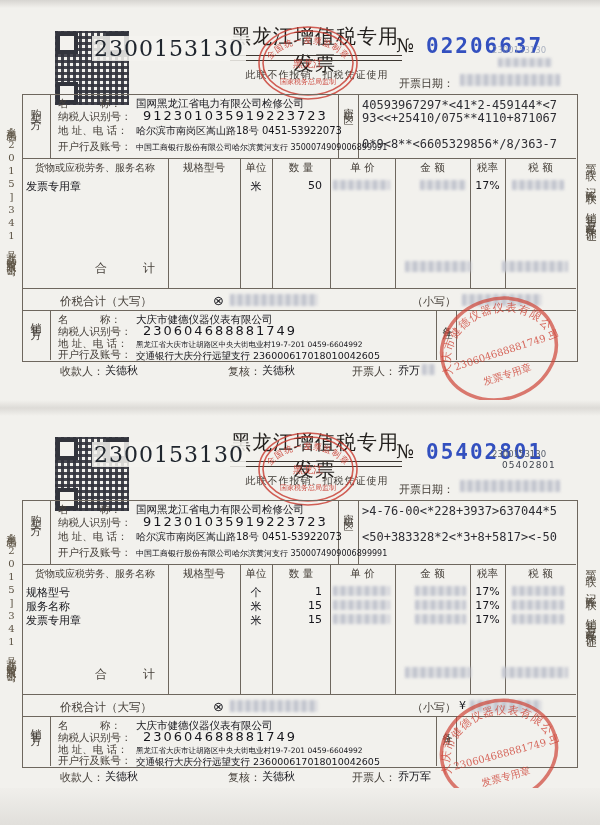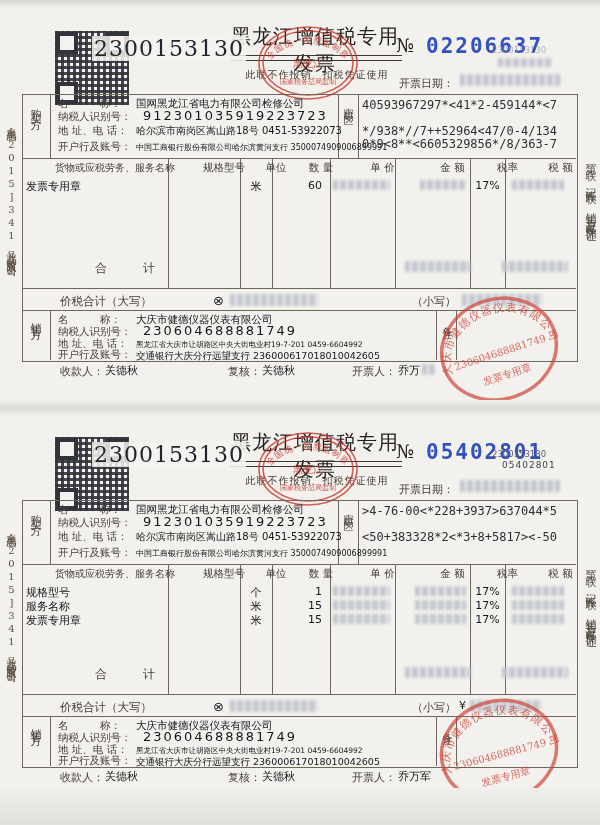"93<<+25410/075**4110+871067" div.abs { html: none -> <div>93&lt;&lt;+25410/075**4110+871067</div> }
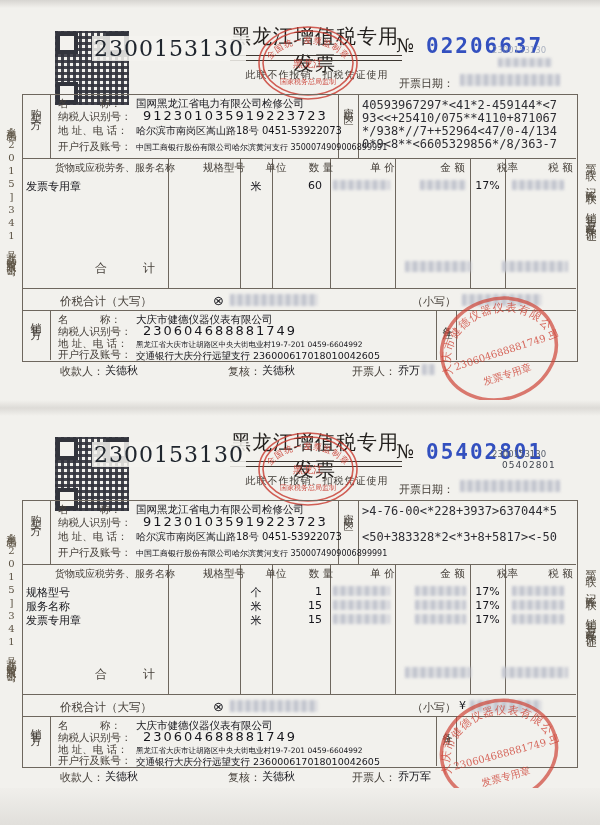"*/938*//7++52964<47/0-4/134" div.abs { html: <div>*/938*//7++52964&lt;47/0-4/134</div> -> none }
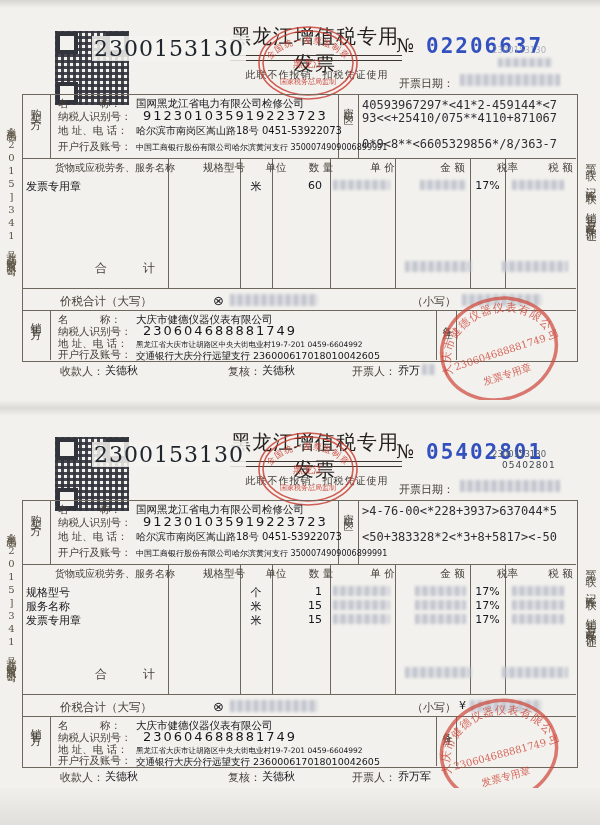"货物或应税劳务、服务名称" .hdr { margin-left: 20px -> none }
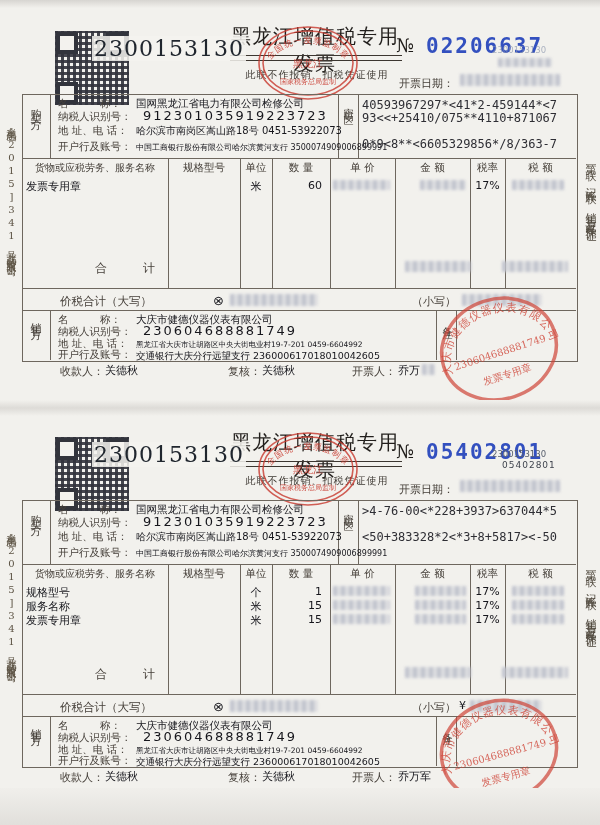"60" div.abs { text: 60 -> 50 }
